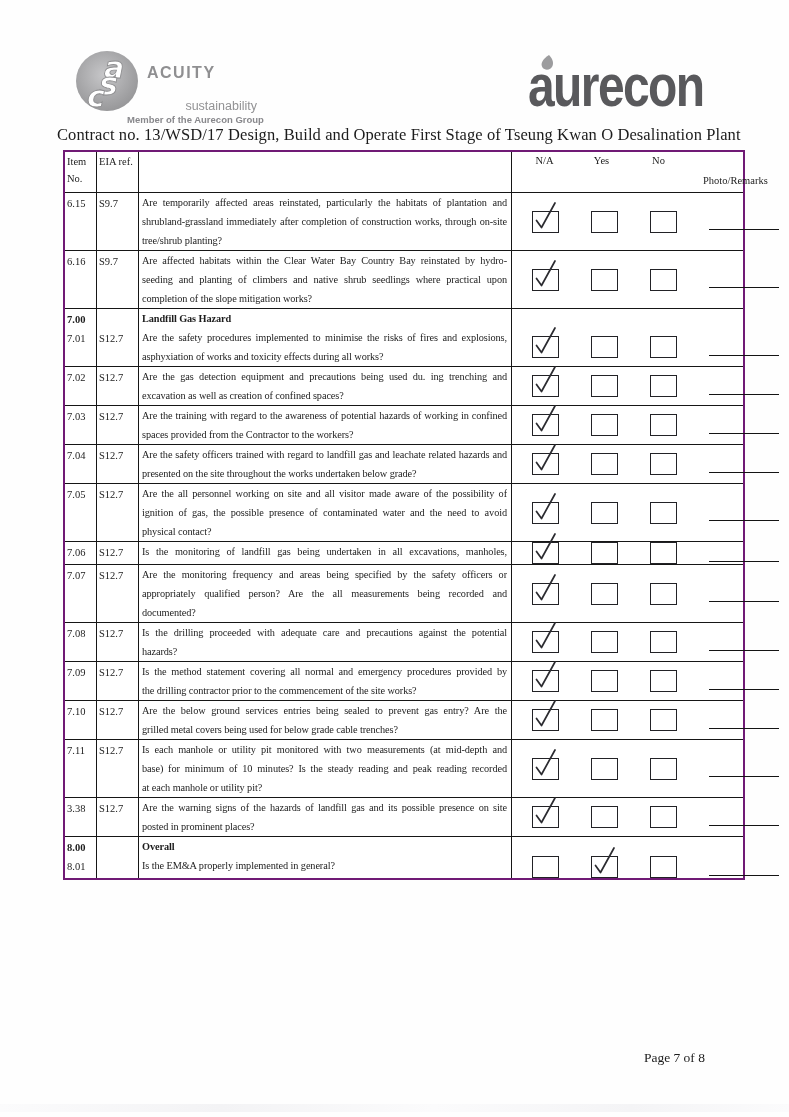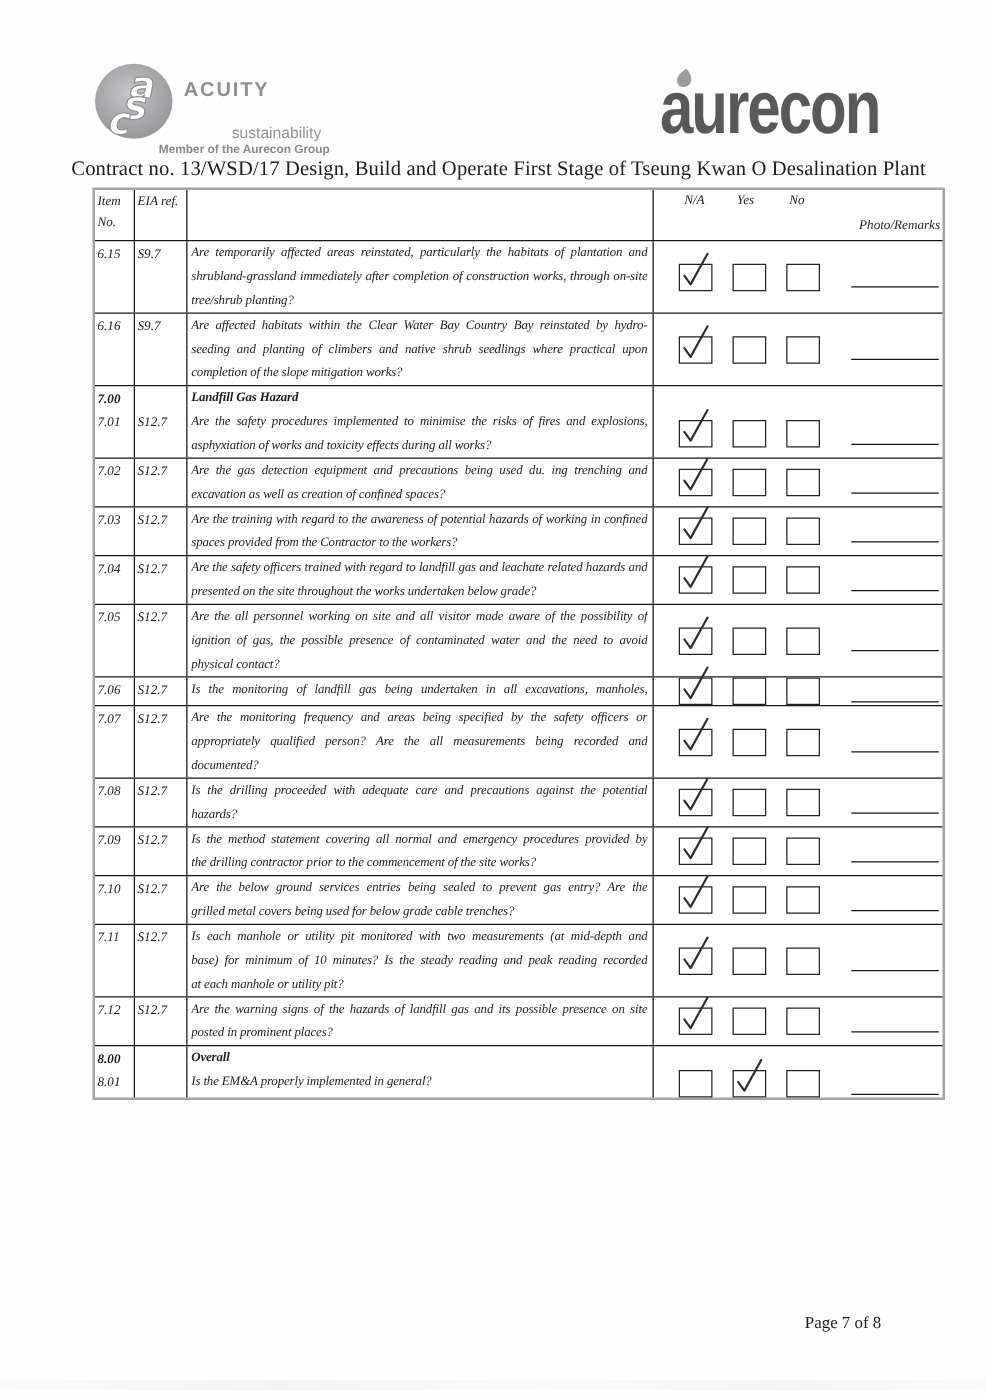"Item" .ctable { border: 2px solid #a3a3a3 -> 2px solid #701a75; font-style: italic -> none; left: 74px -> 63px }
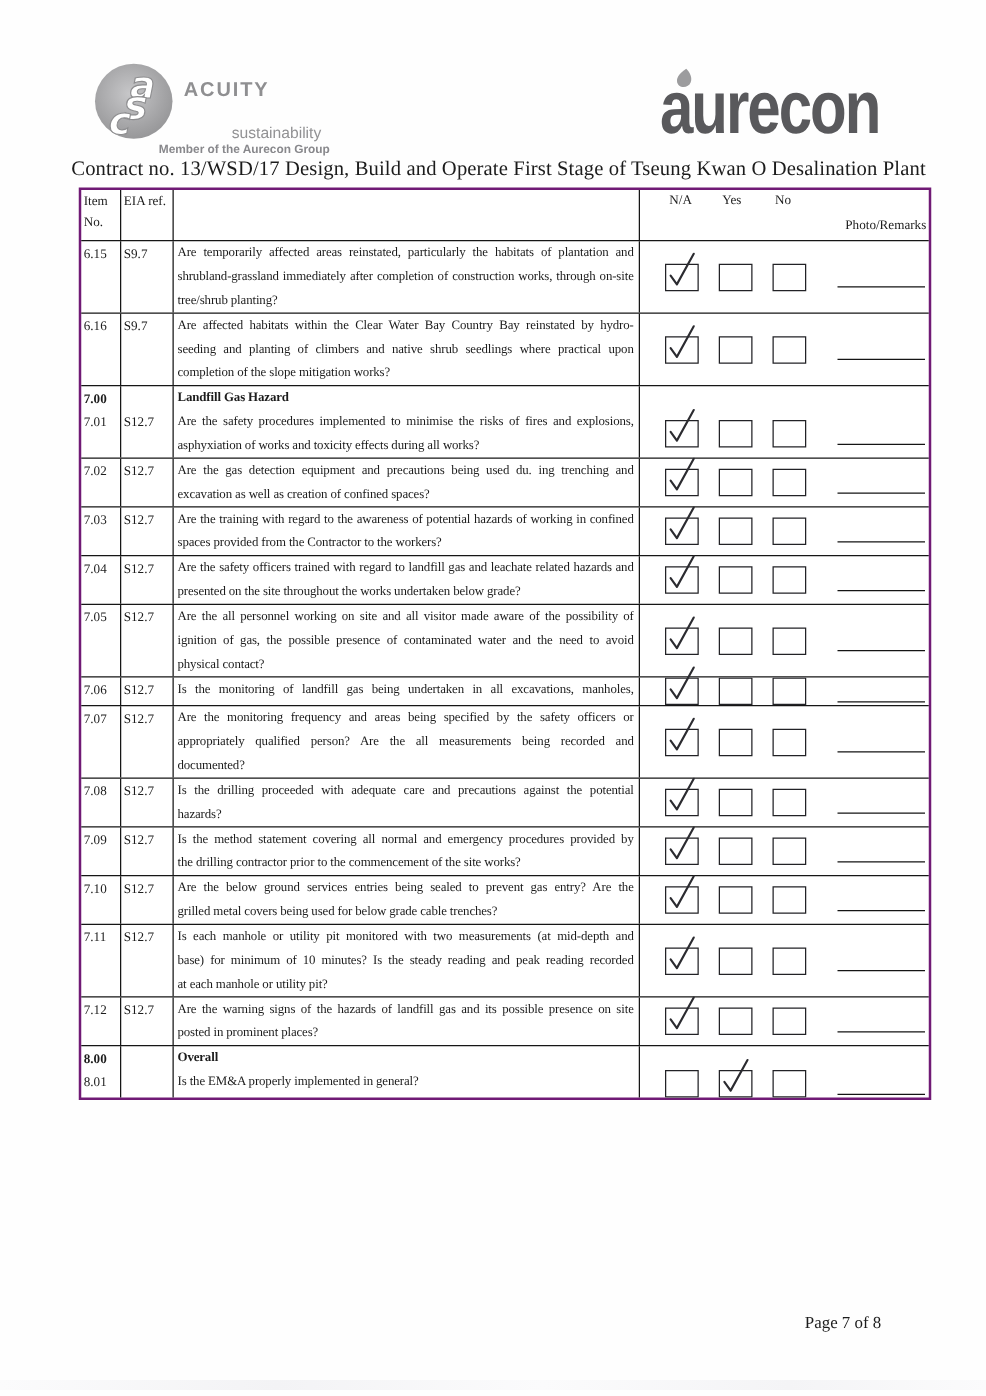"N/A" .a-cell { gap: 16px -> 32px }
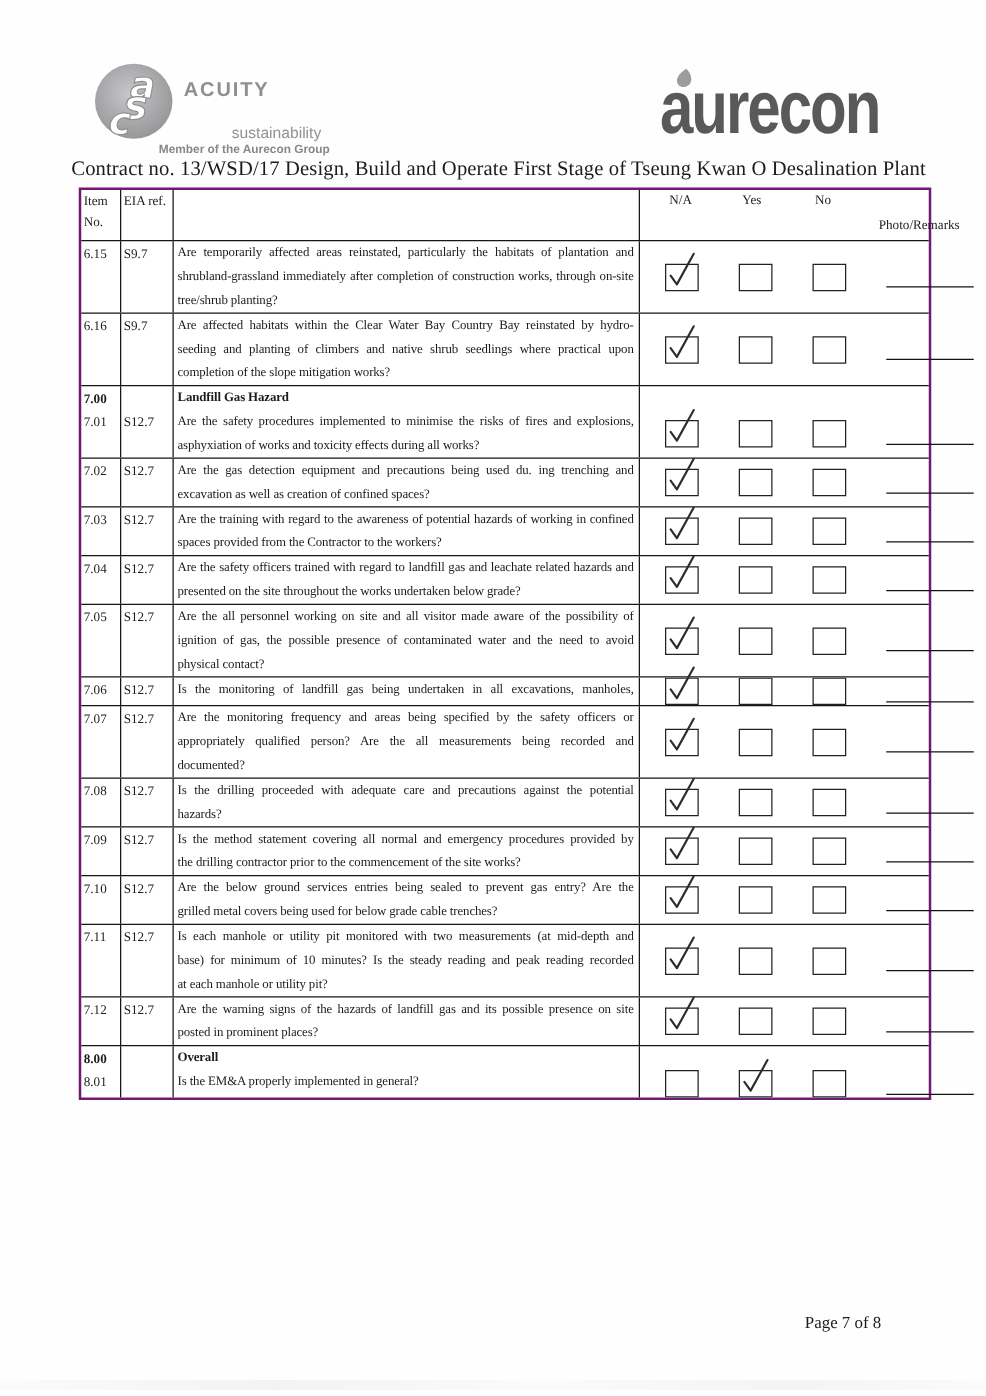"7.12" div.num { text: 7.12 -> 3.38 }
